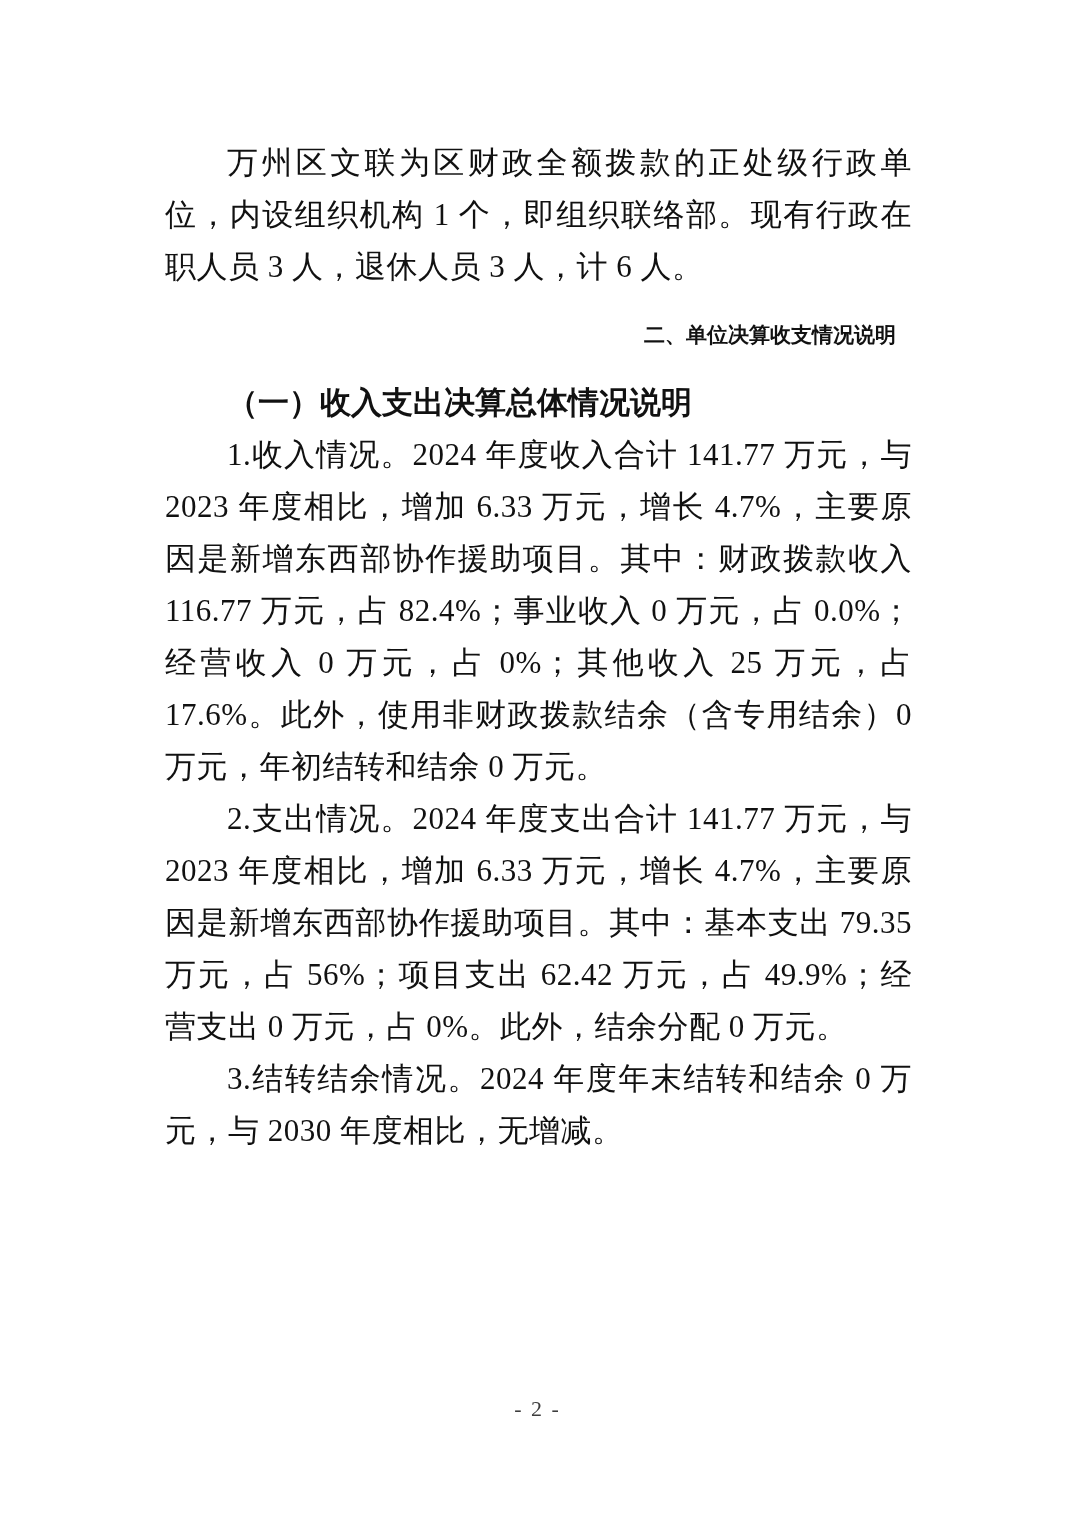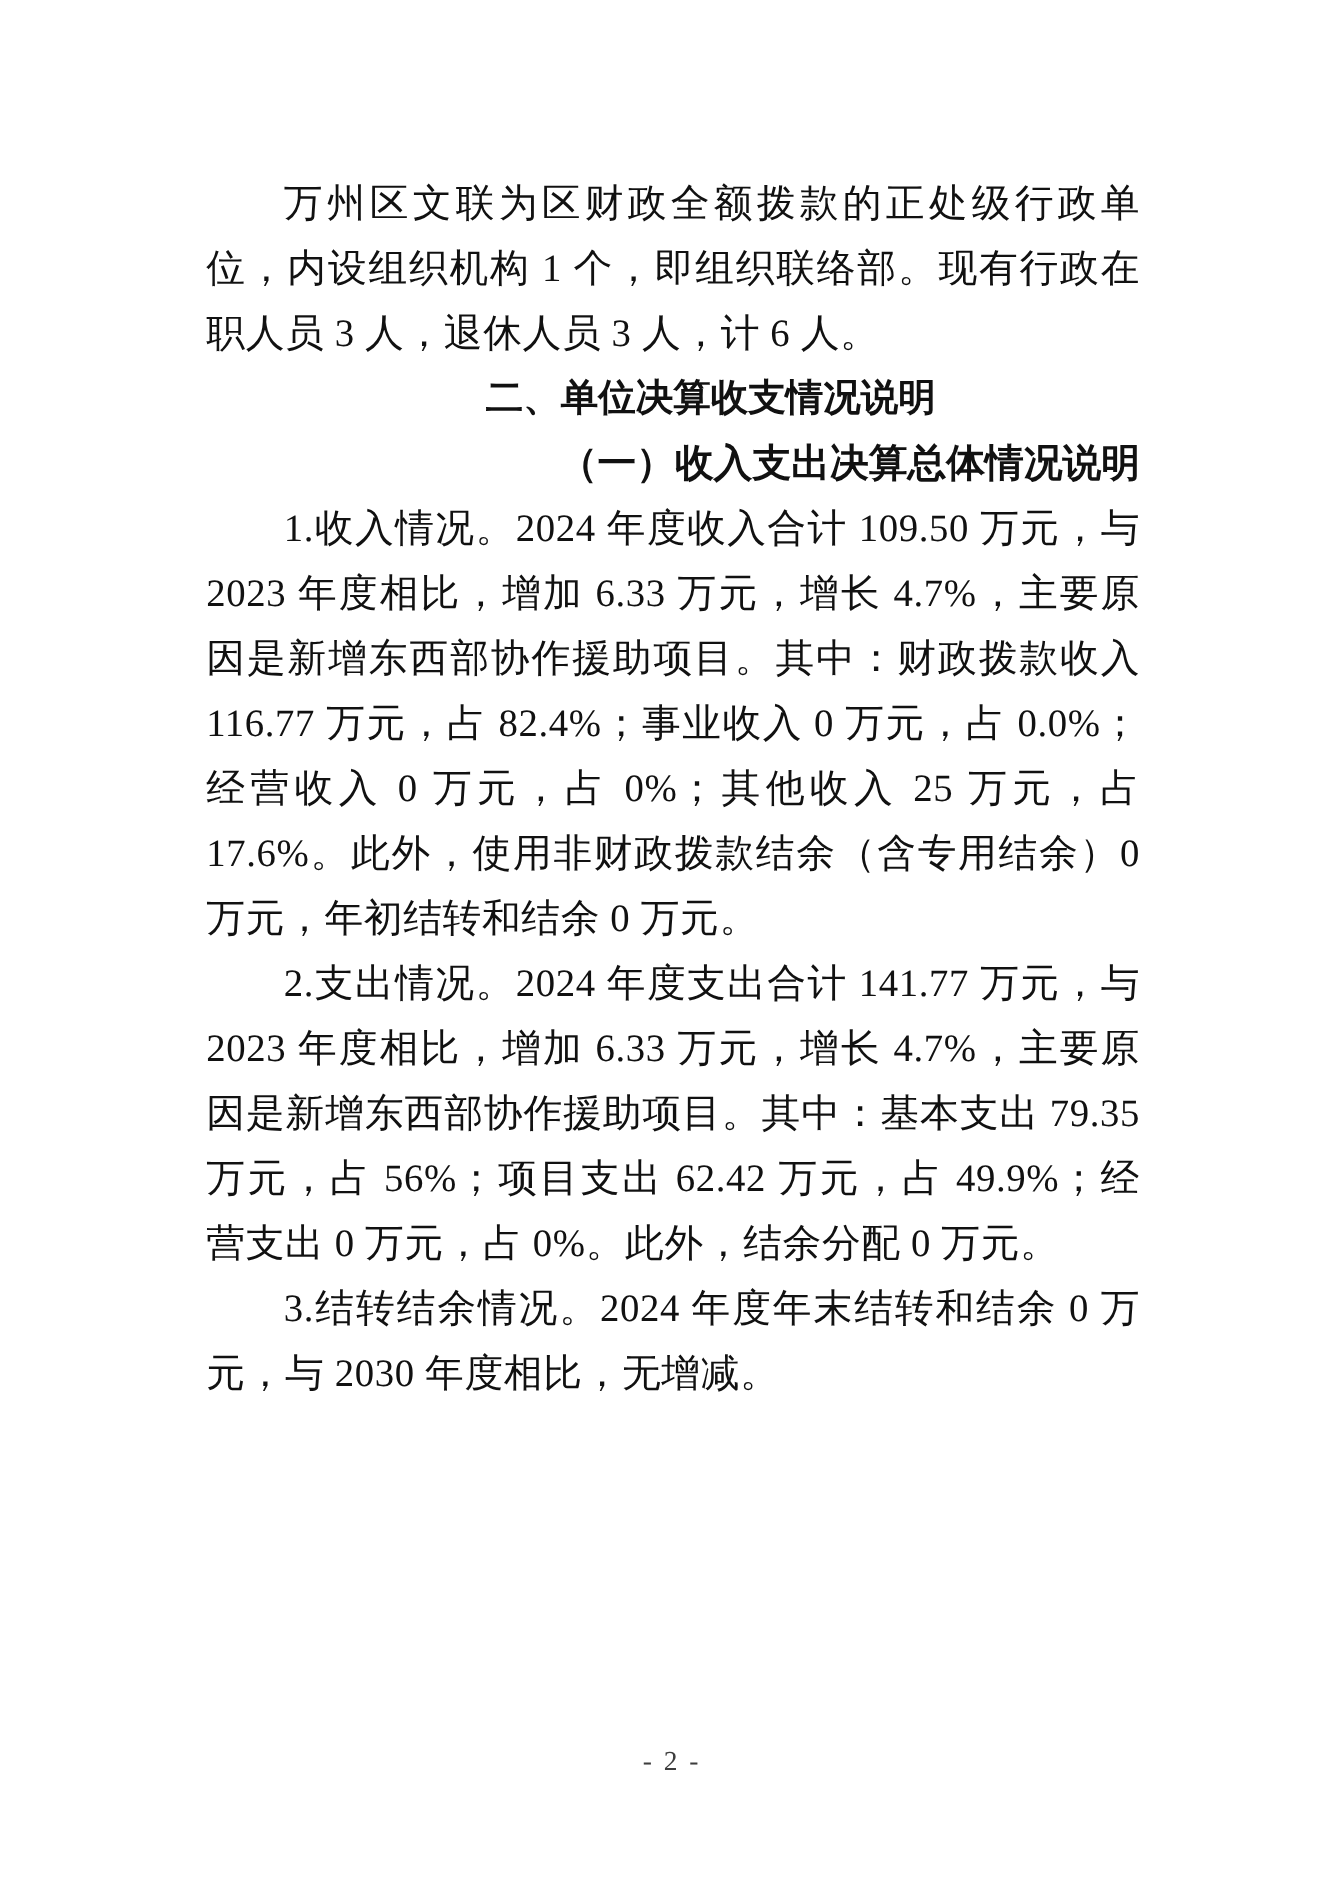"二、单位决算收支情况说明" .heading-l1 { font-size: 30px -> 21px; margin: 0 -> 16px; text-align: center -> right }
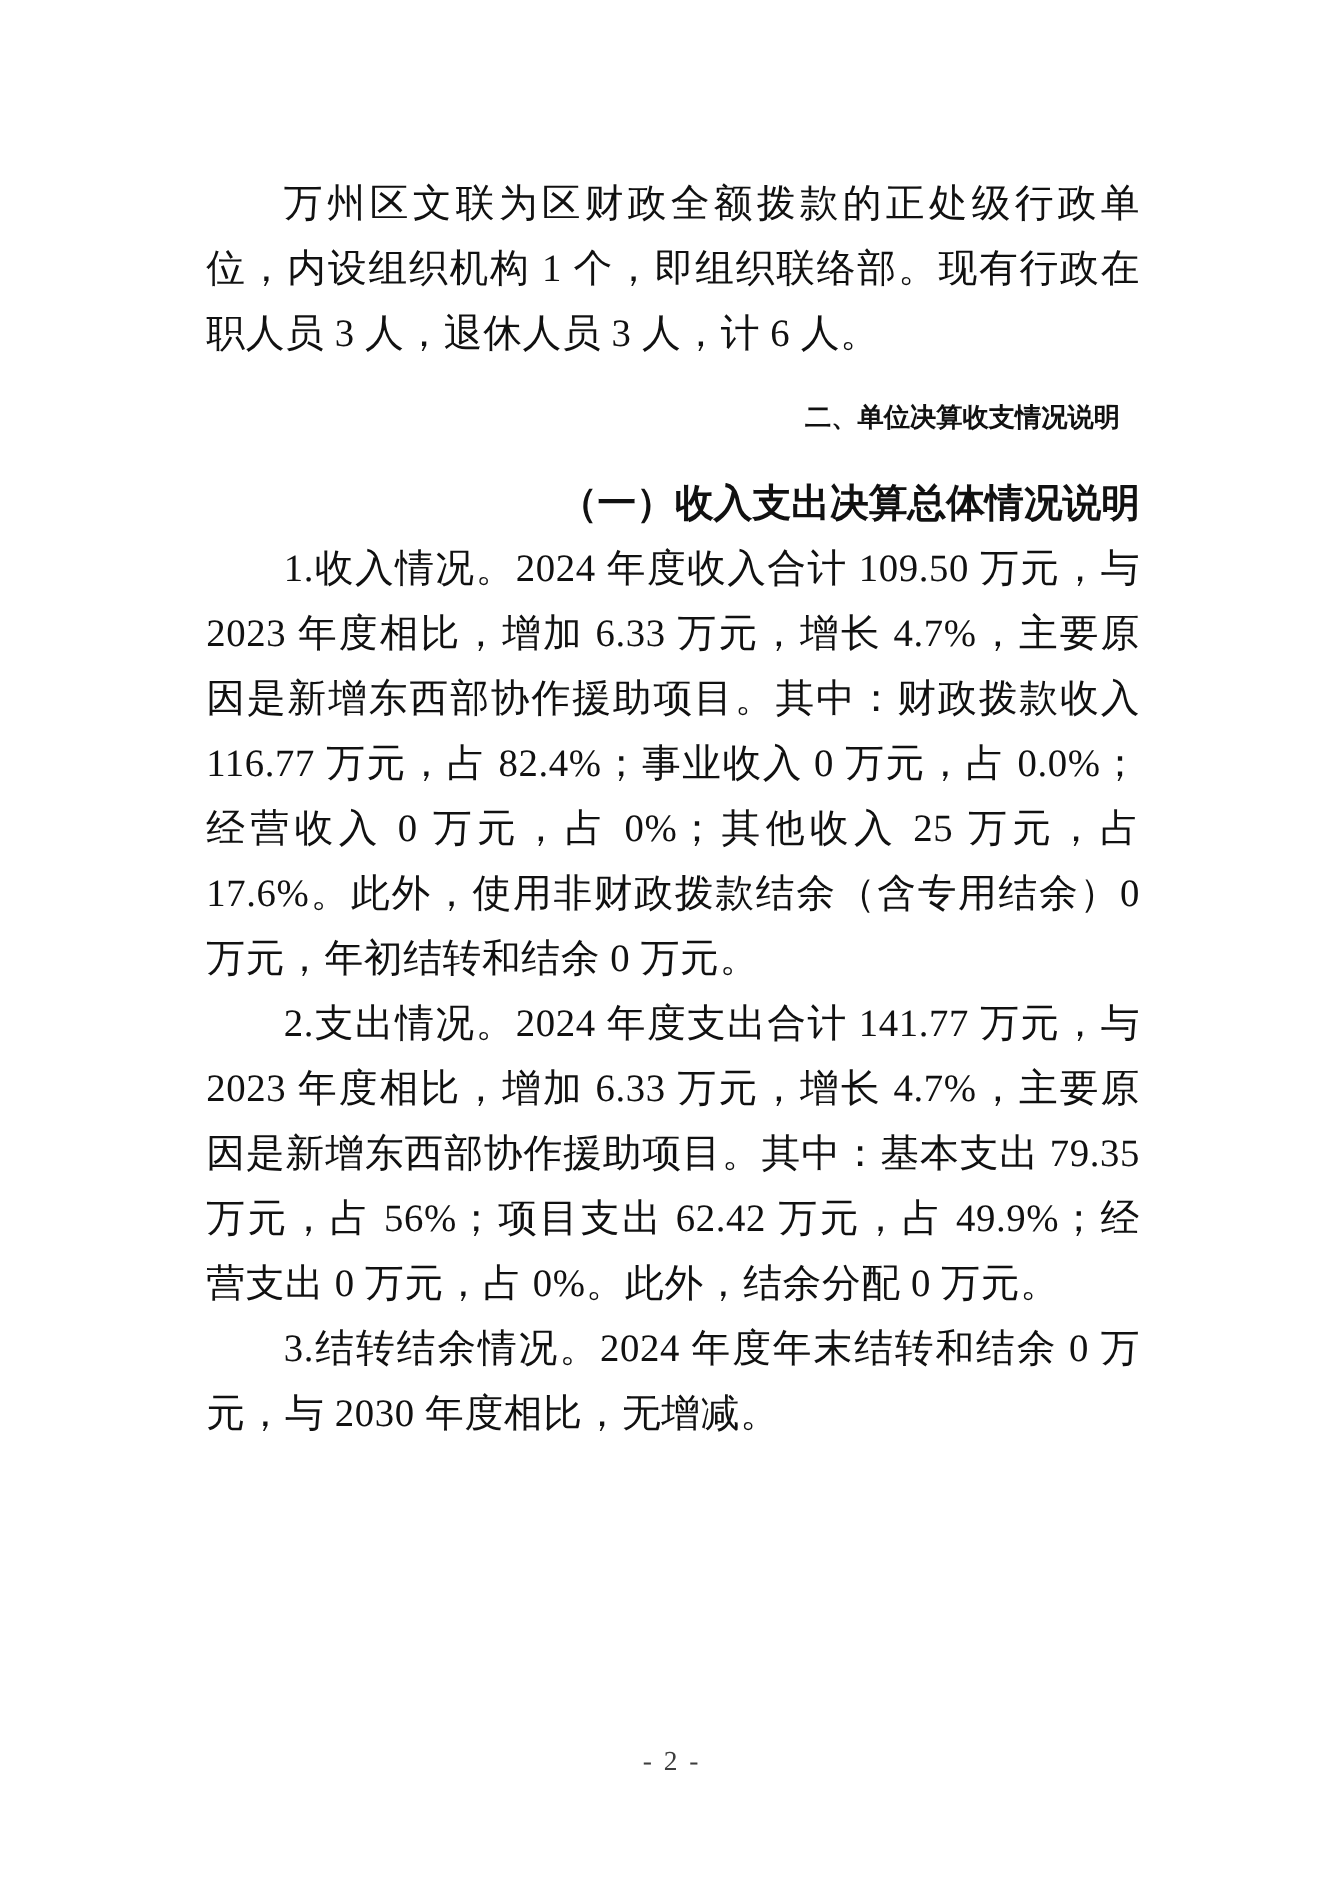"（一）收入支出决算总体情况说明" .heading-l2 { text-align: right -> left }
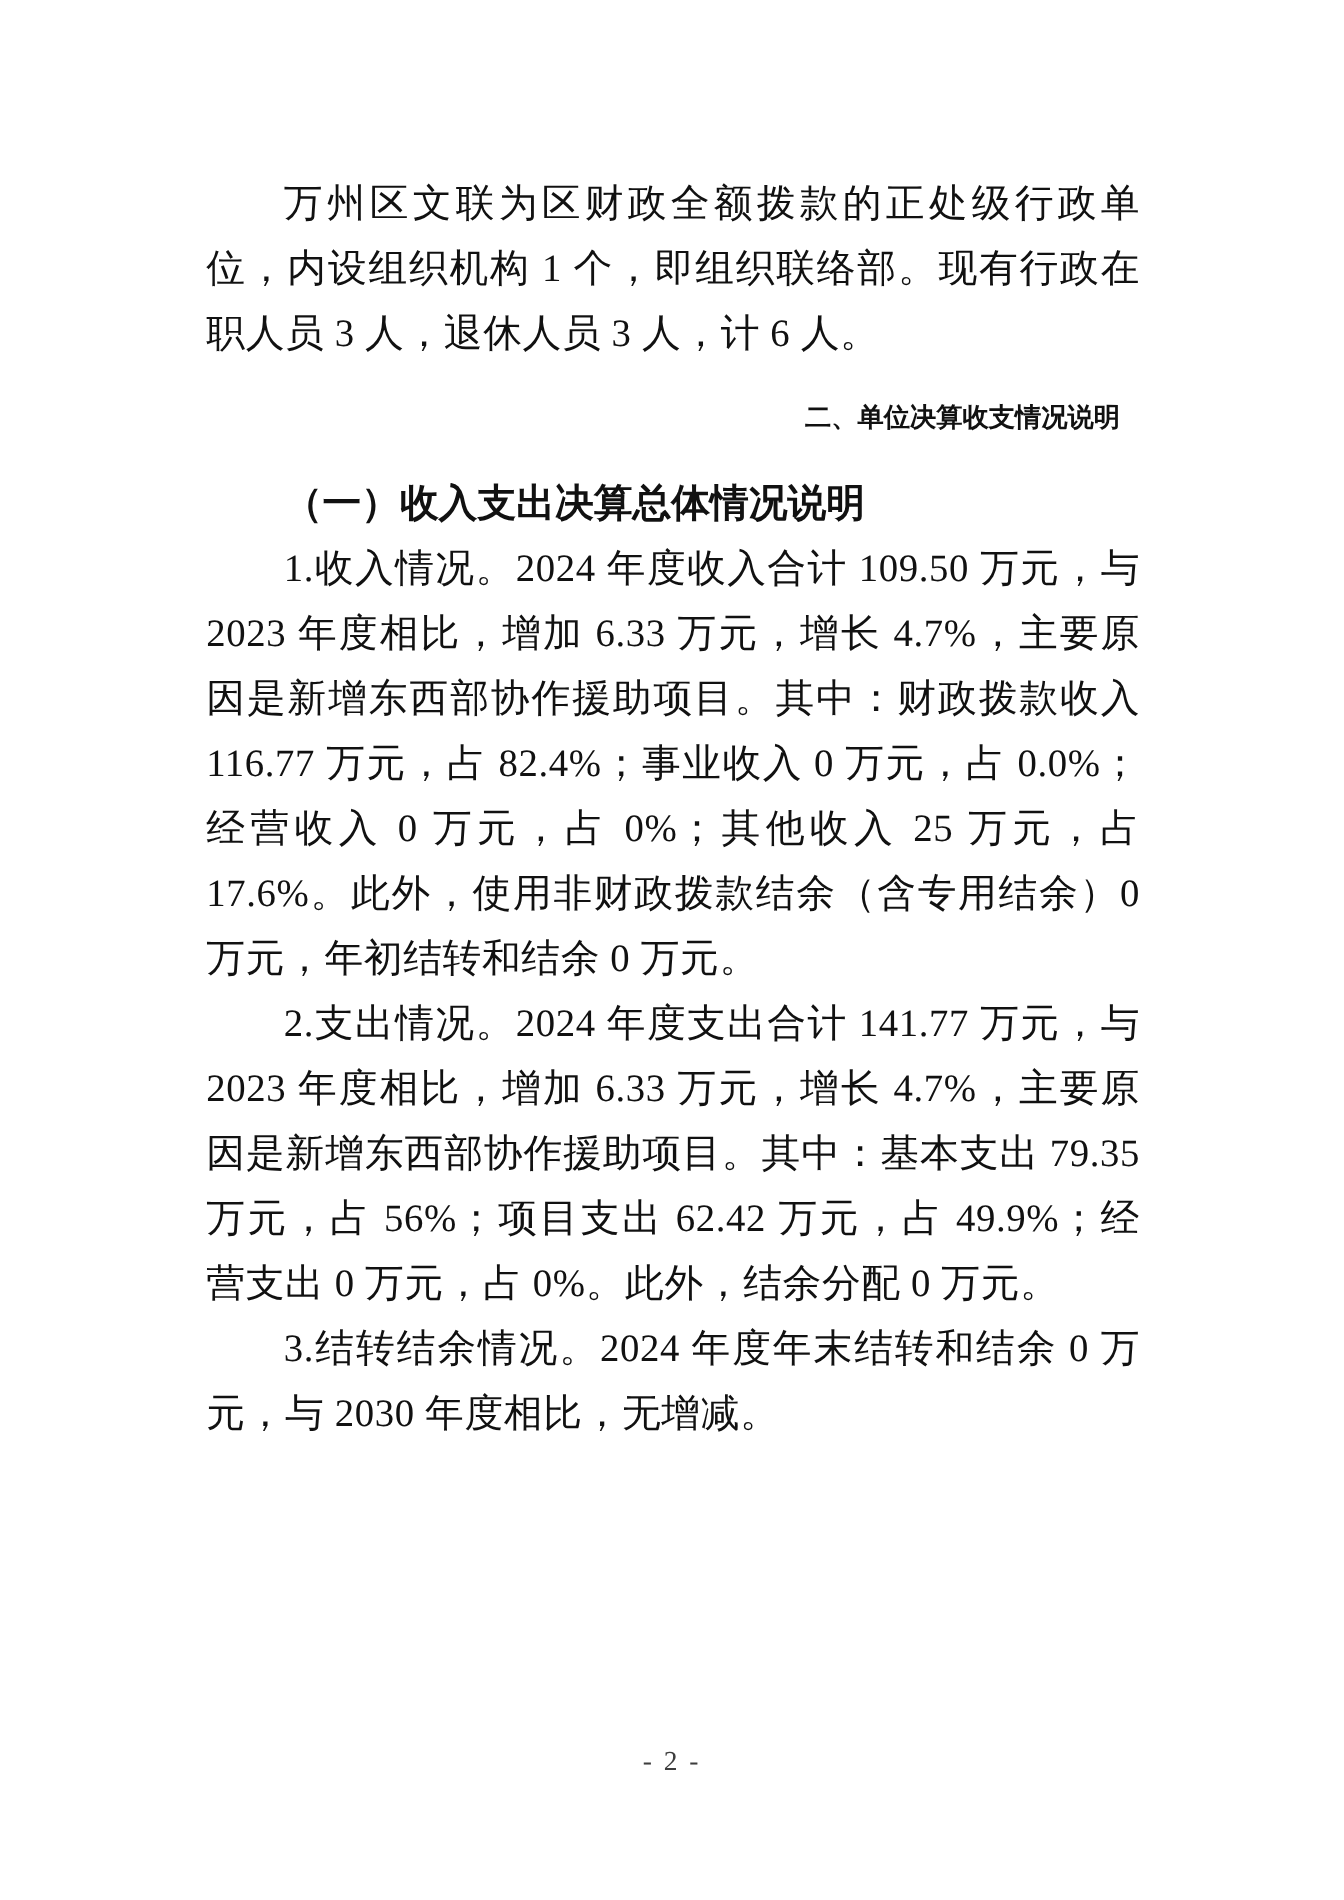"1.收入情况。2024 年度收入合计 109.50 万元，与 2023" p.para { text: 109.50 -> 141.77 }
